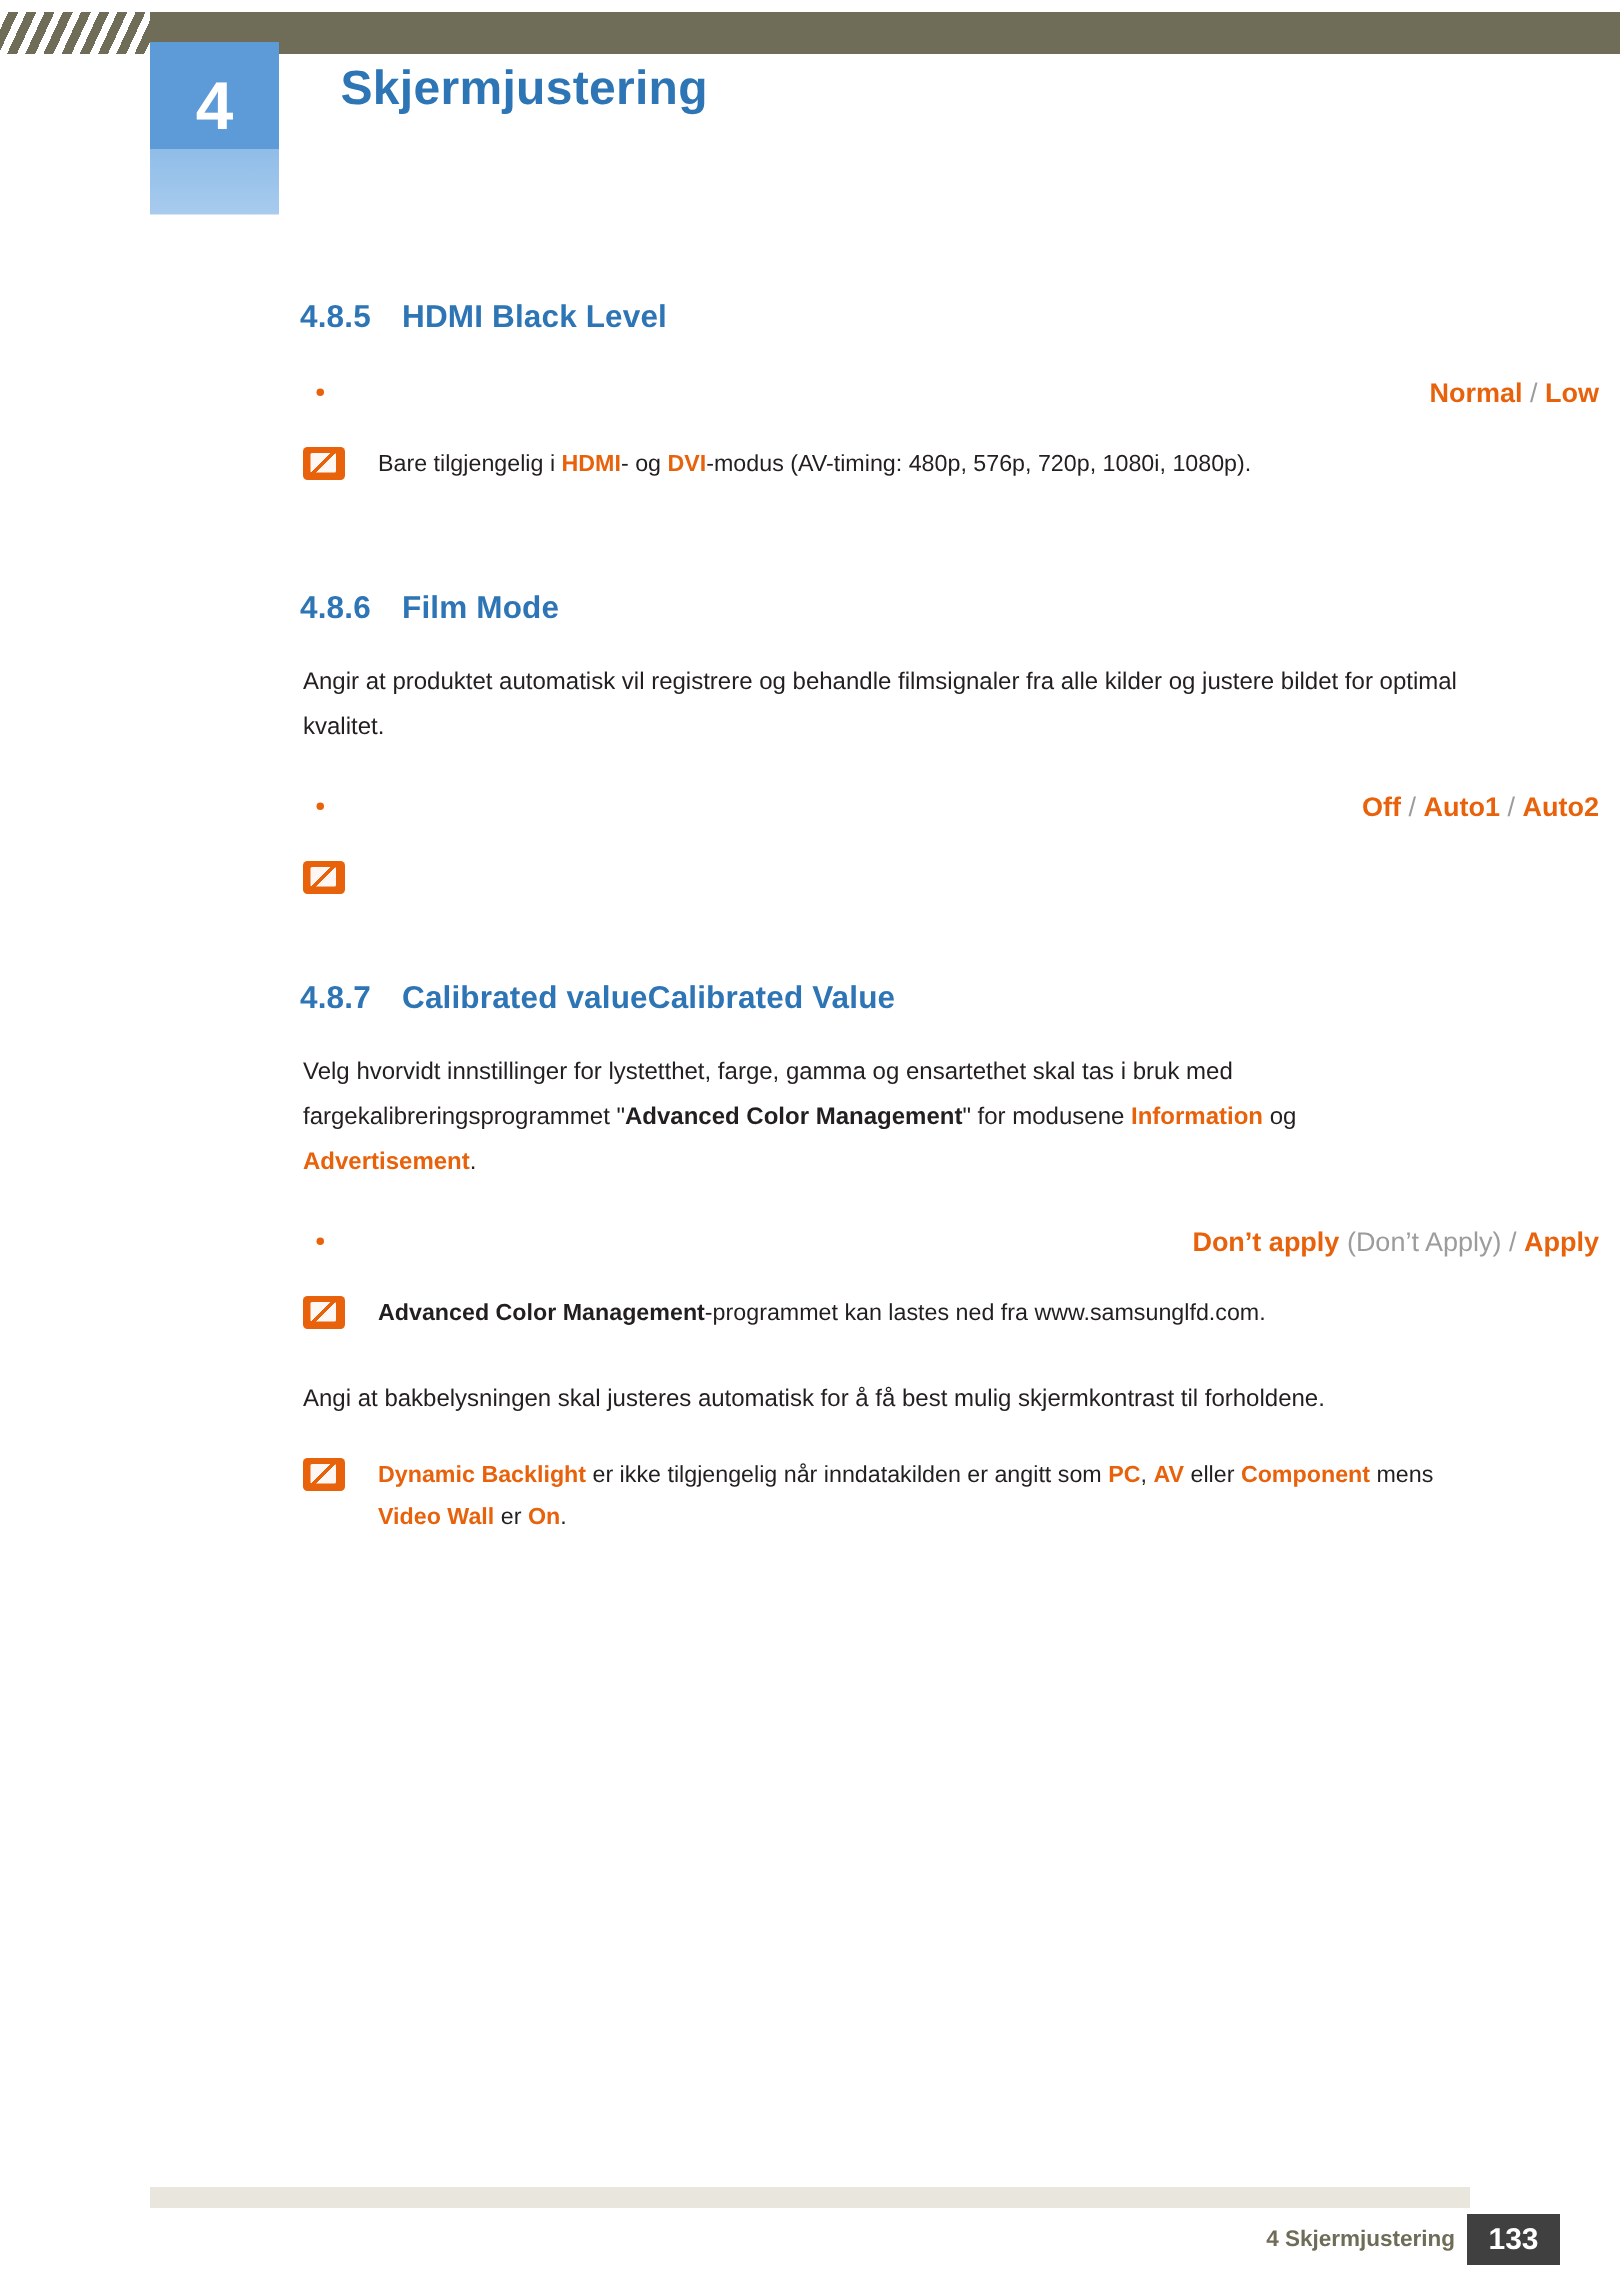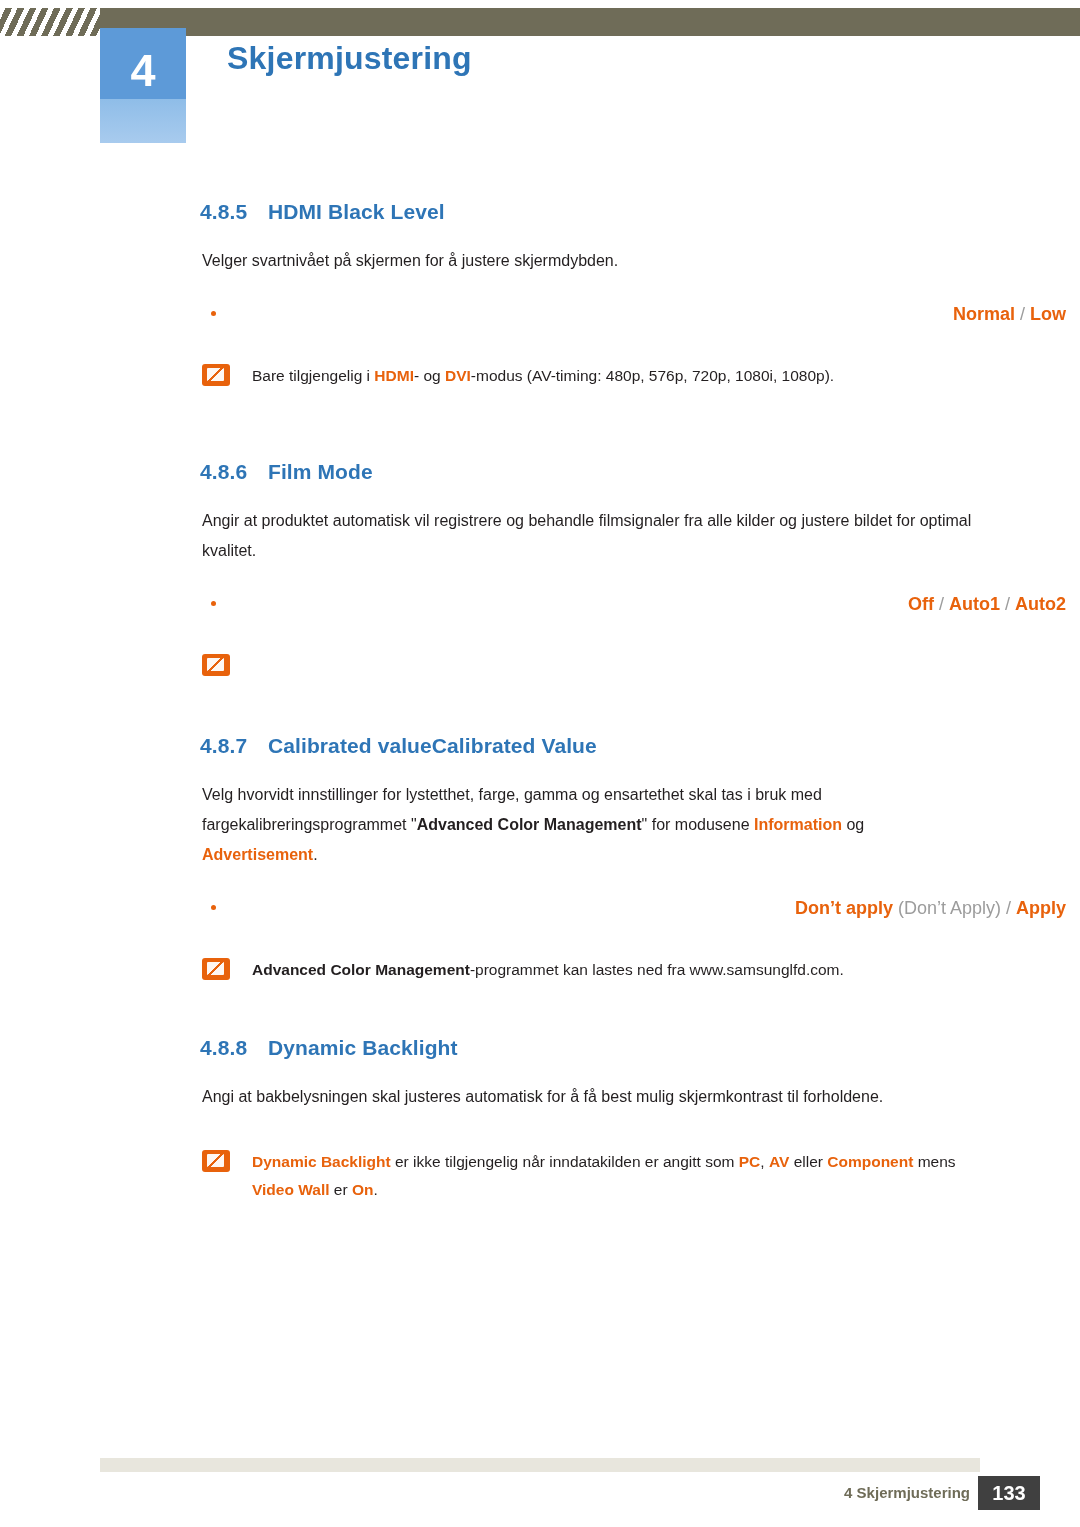"Velger svartnivået på skjermen for" p.para { html: <p>Velger svartnivået på skjermen for å justere skjermdybden.</p> -> none }
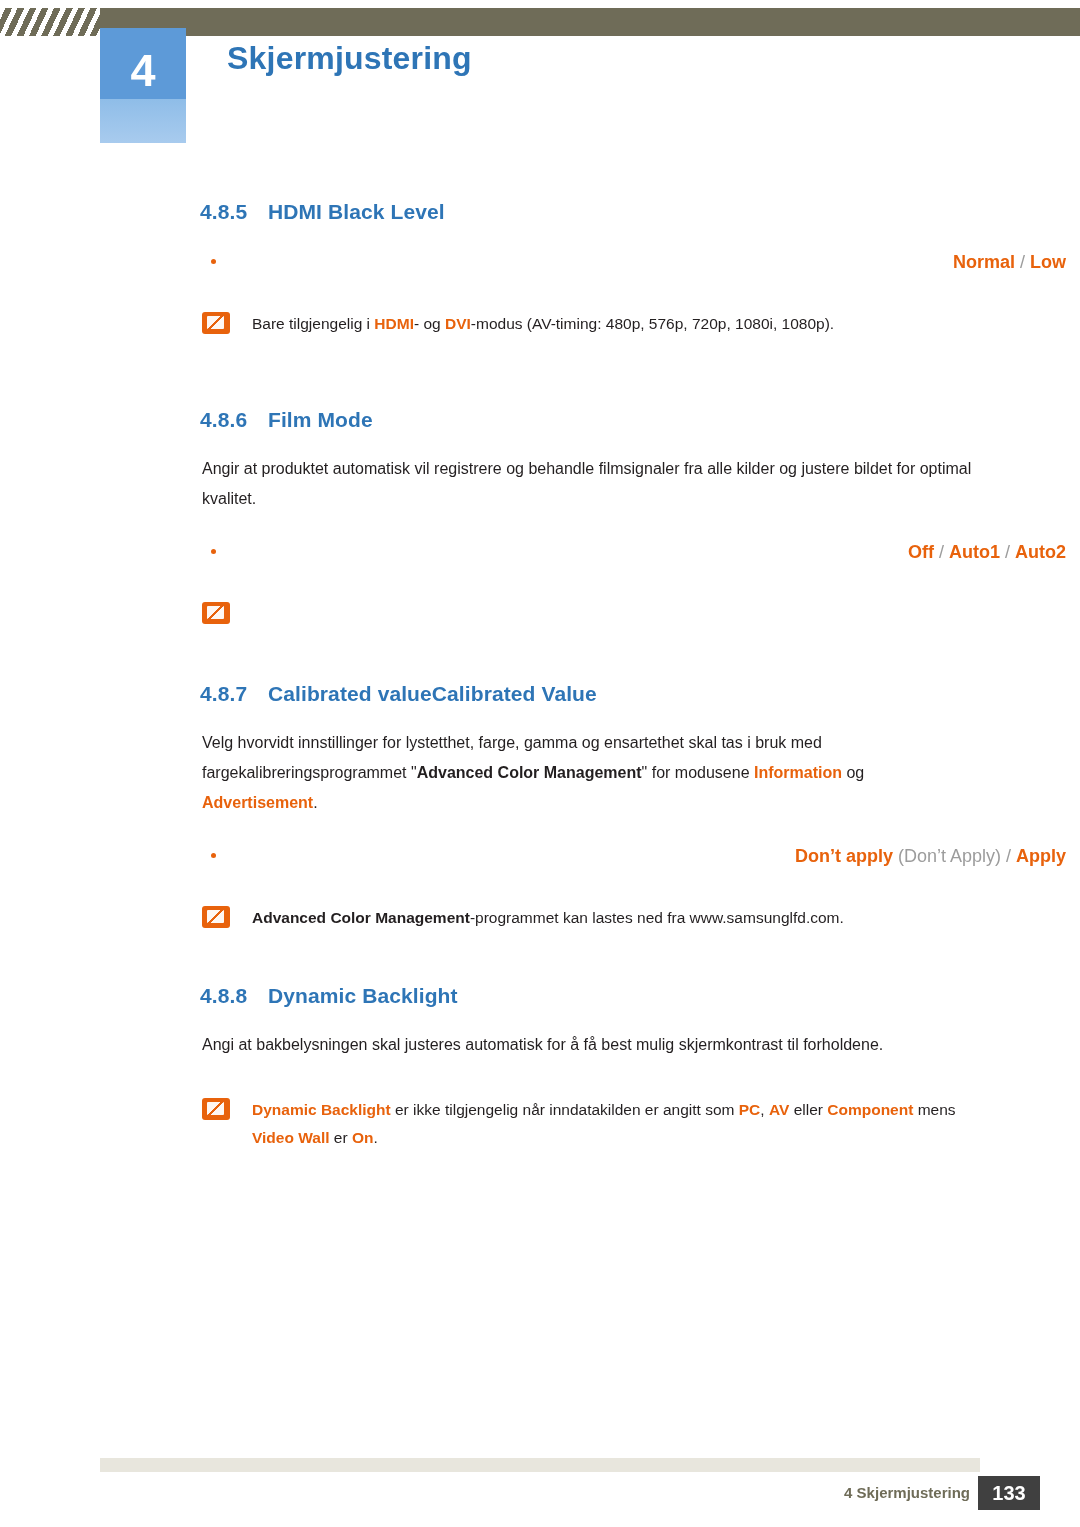"Bare tilgjengelig i HDMI- og" .note { margin: 36px 0 0 190px -> 22px 0 0 190px }
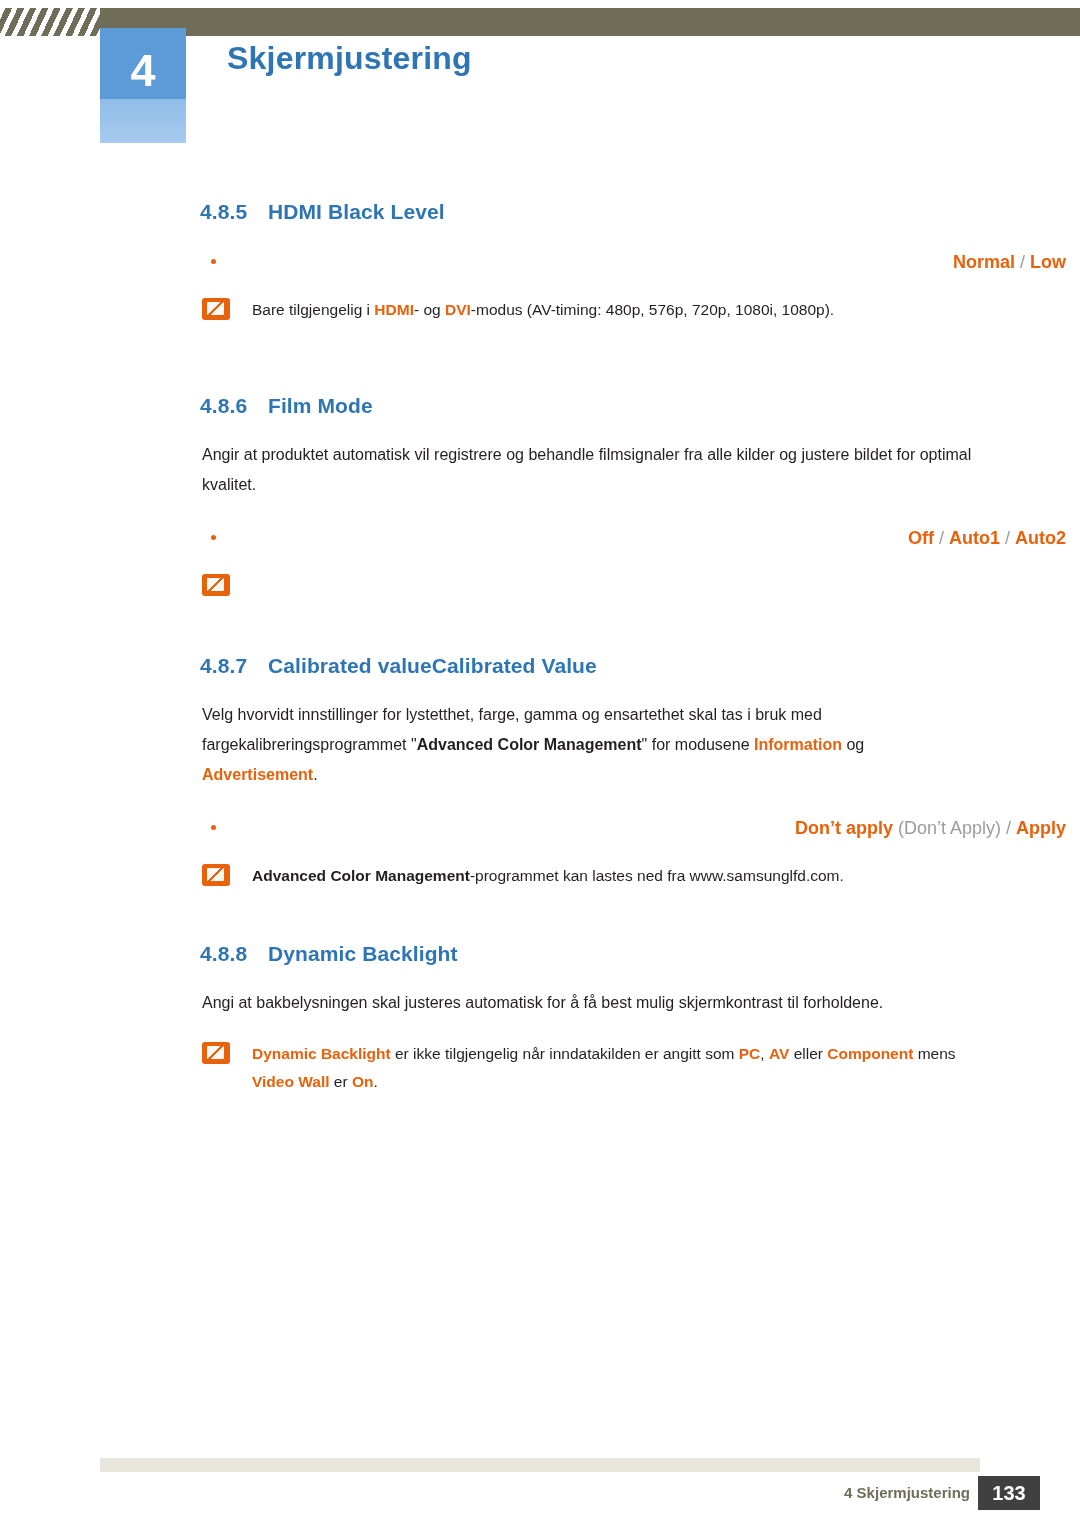"4.8.8 Dynamic Backlight" h2.sec-heading { html: <h2> <span>4.8.8</span><span>Dynamic Backlight</span> </h2> -> none }
